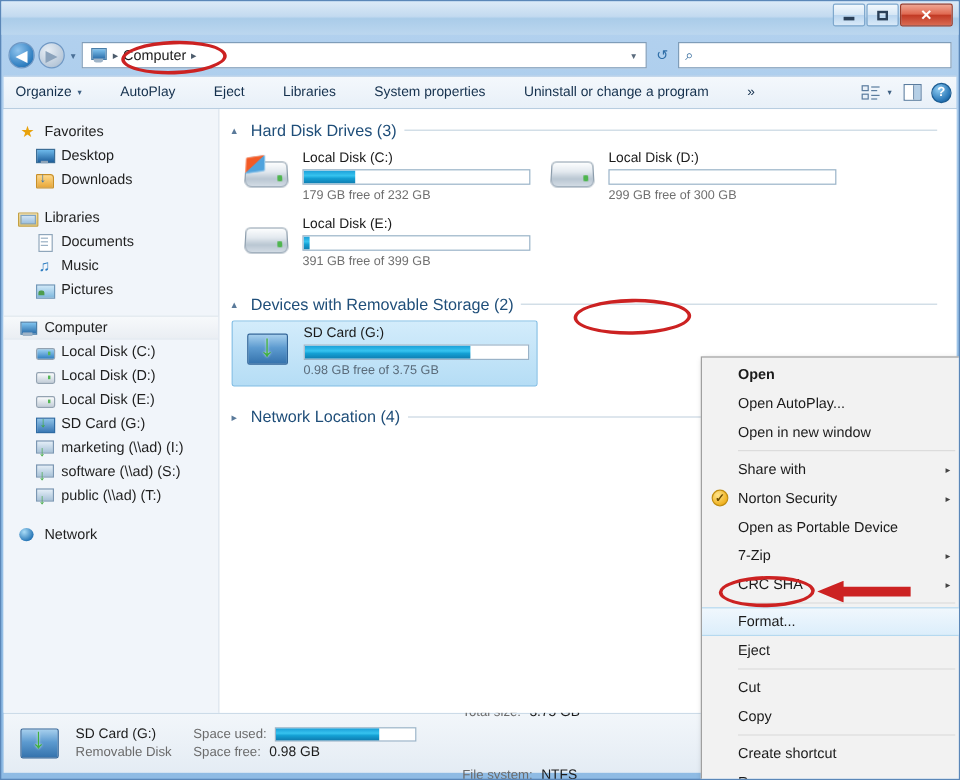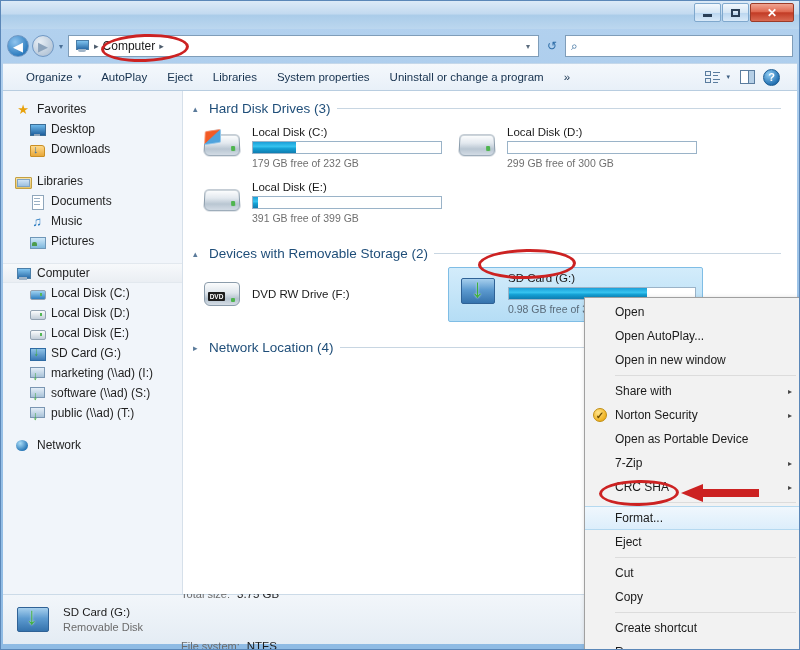"Organize" #toolbar { gap: 0 -> 12px; padding: 0 13px -> 0 0 }
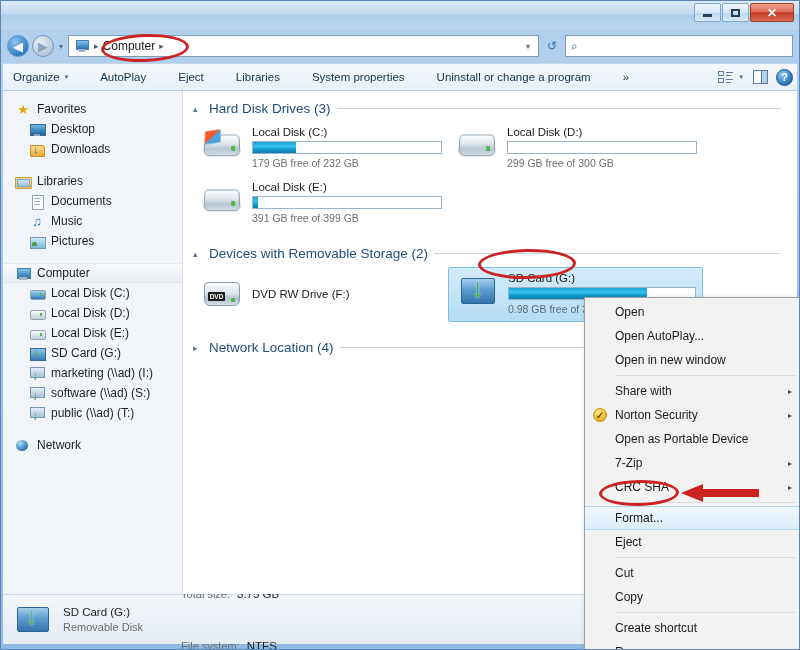"DVD RW Drive (F:)" div.driveitem { html: <div> <span> <span></span> </span> <span> <span>DVD RW Drive (F:)</span> </span> </div> -> none }
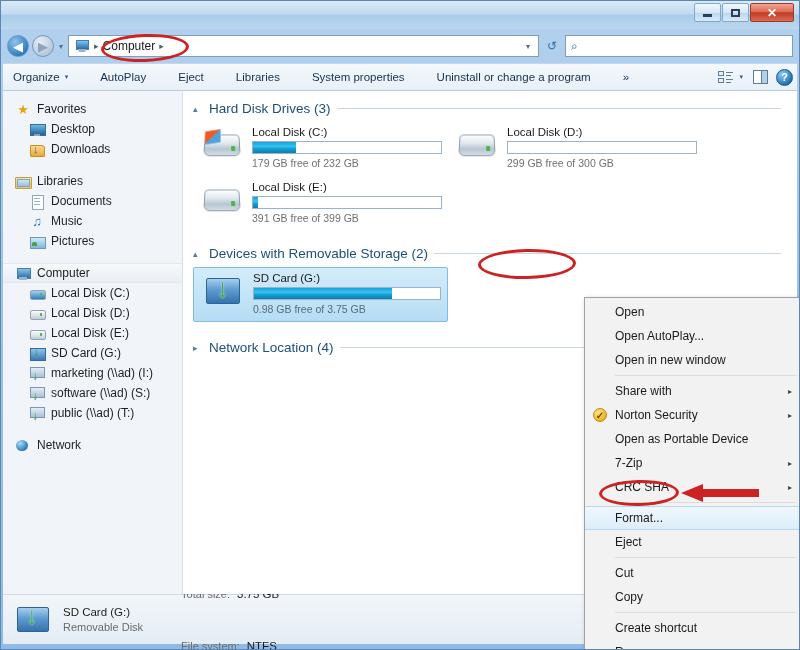"Open" .mi.bold { font-weight: normal -> bold }
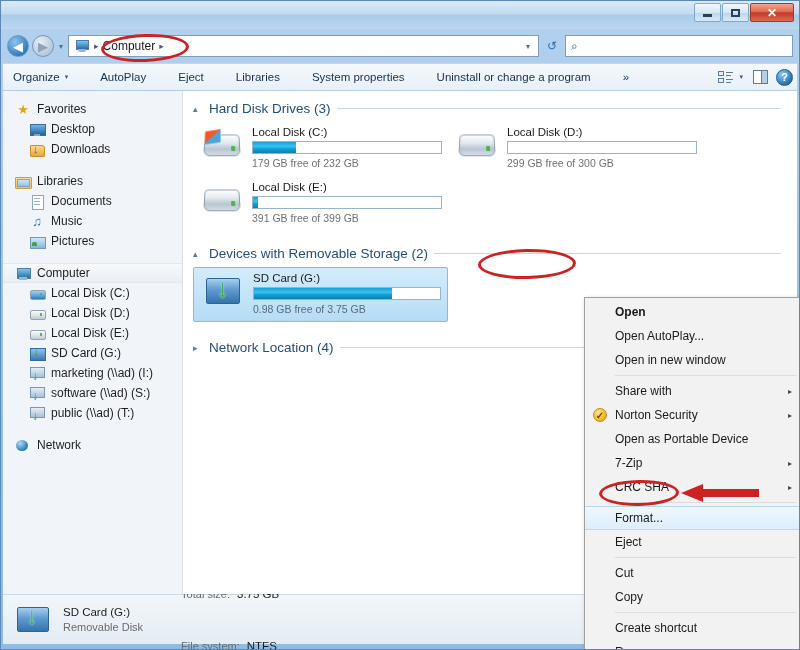"Space used:" div.sb-col { html: none -> <div> <span> <span>Space used:</span> <span> <span></span> </span> </span> <span> <span>Space free:</span> <span>0.98 GB</span> </span> </div> }
